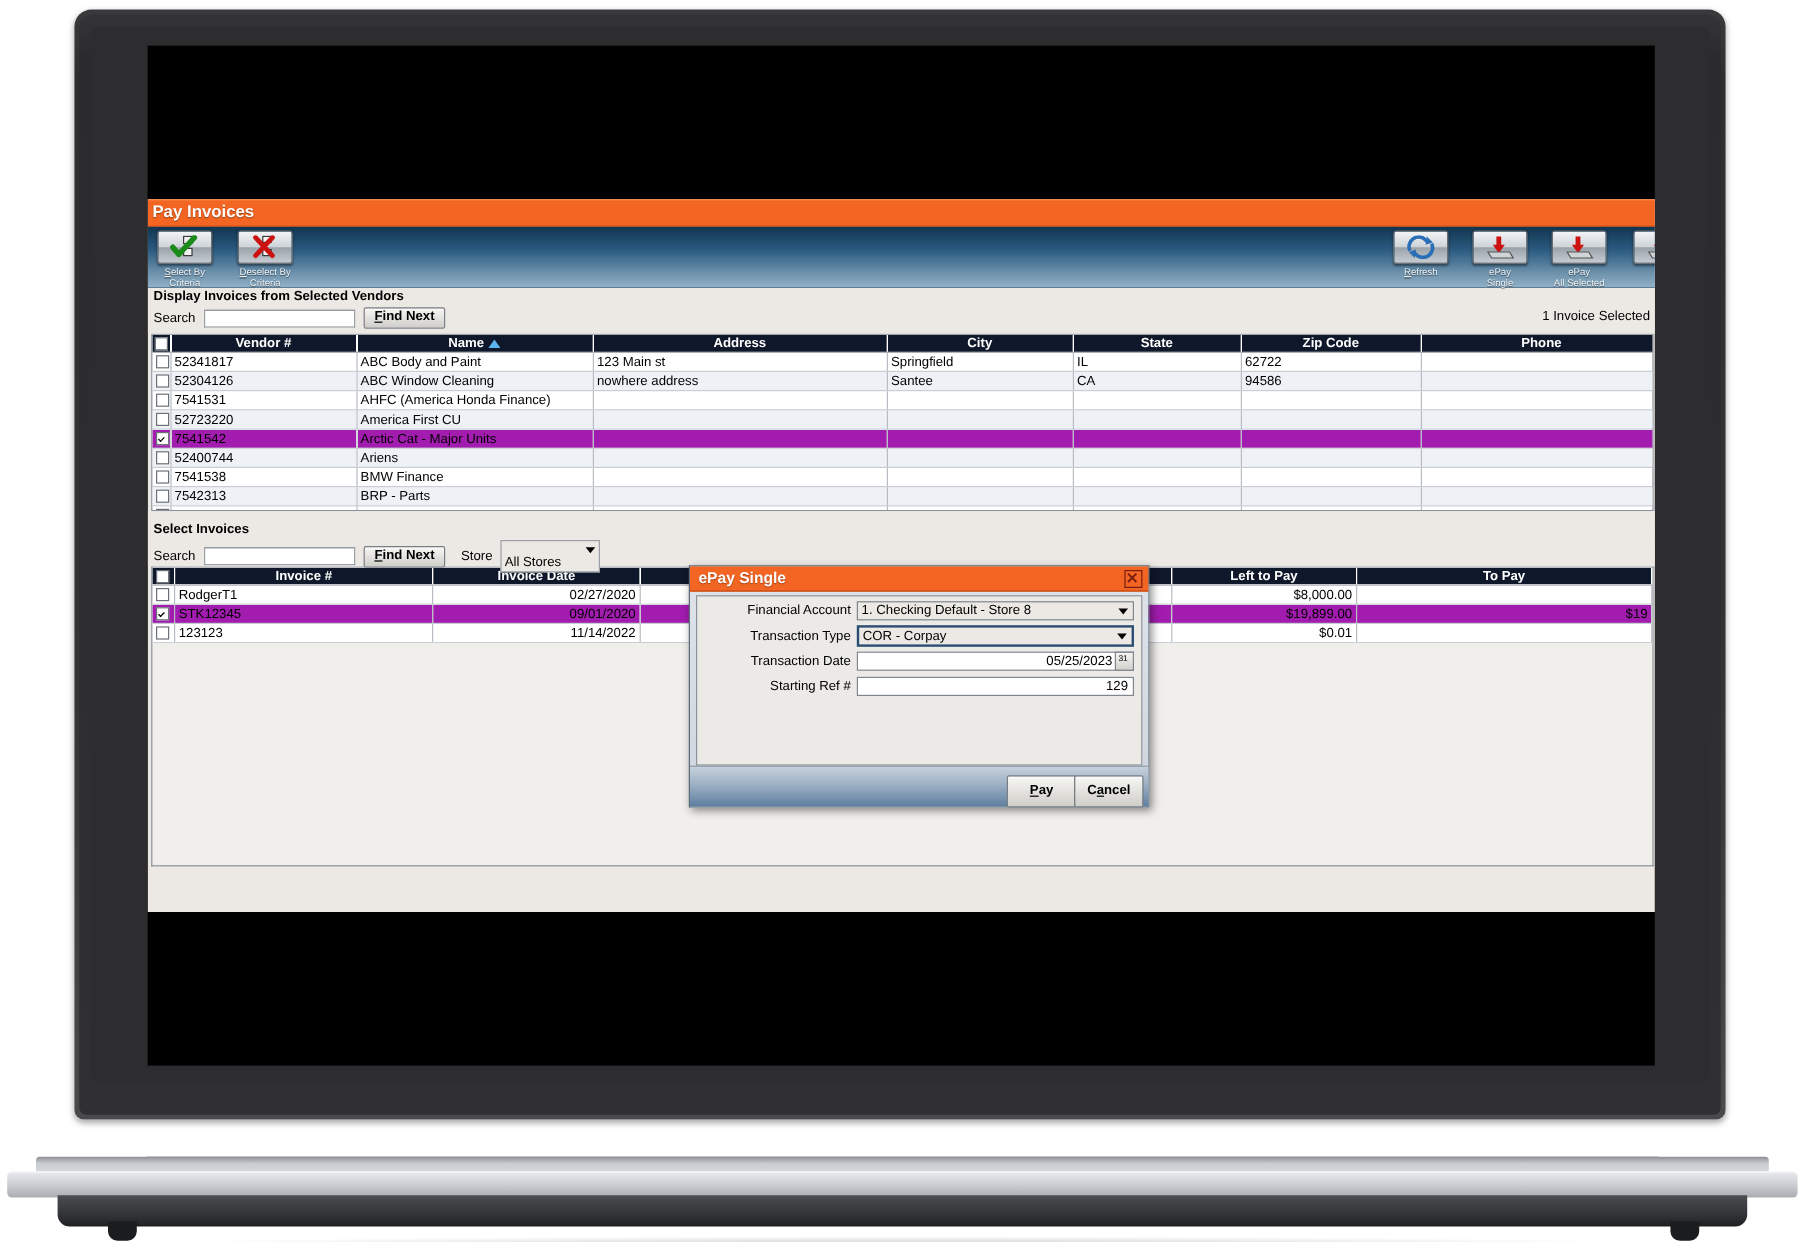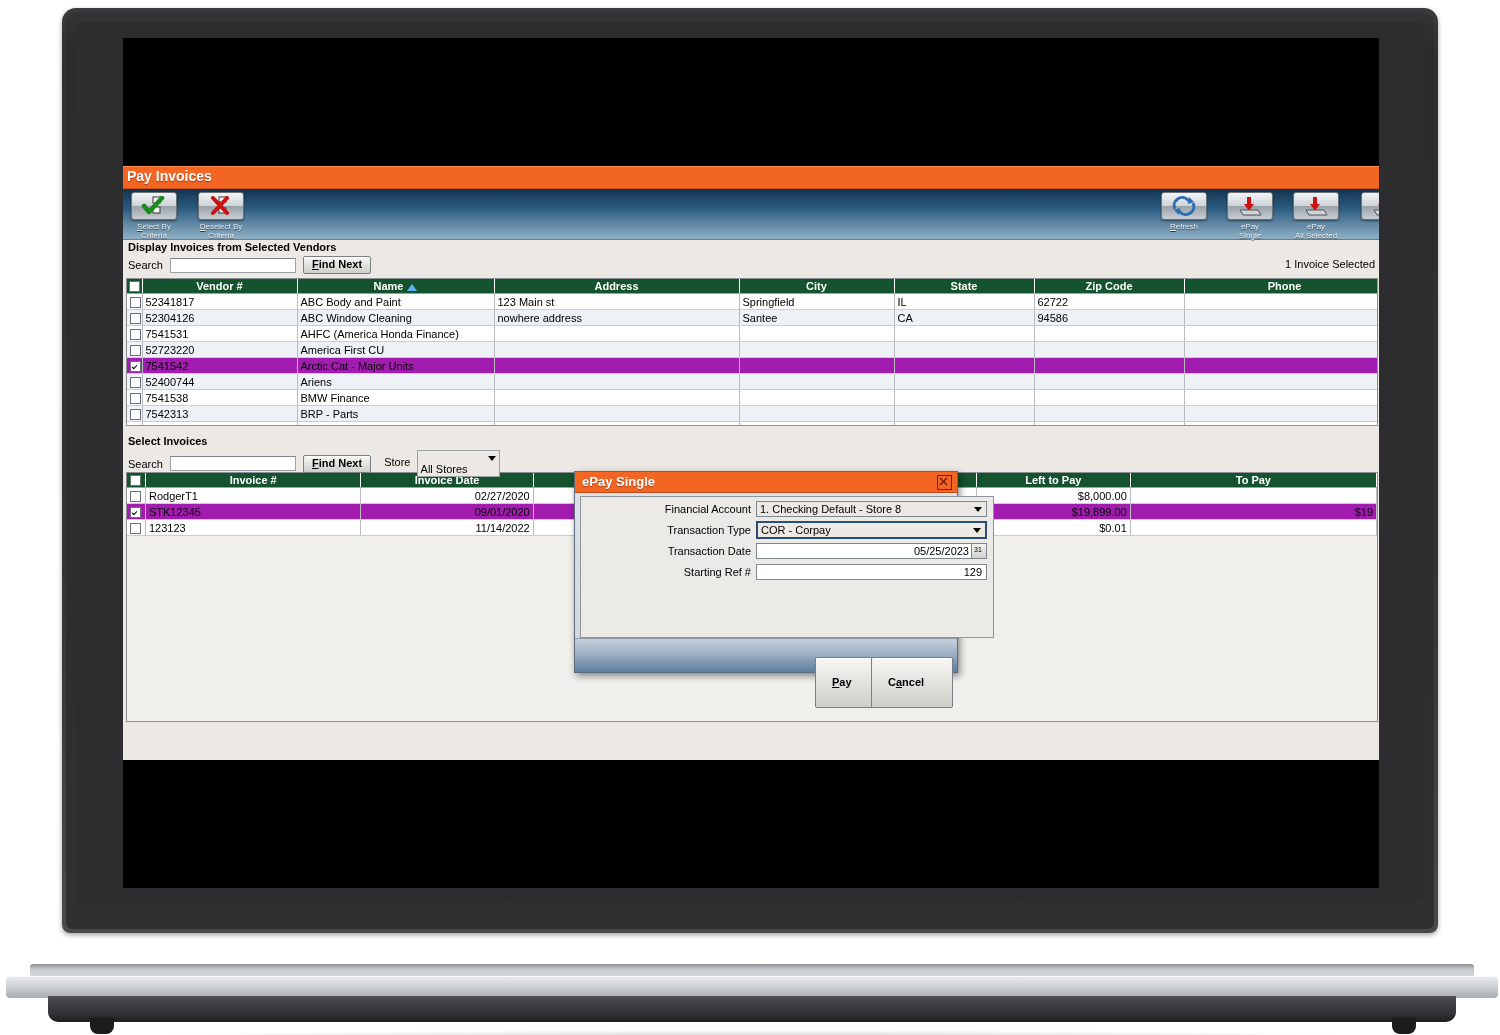"Vendor #" table.grid th { background: #14532d -> #0f172a }
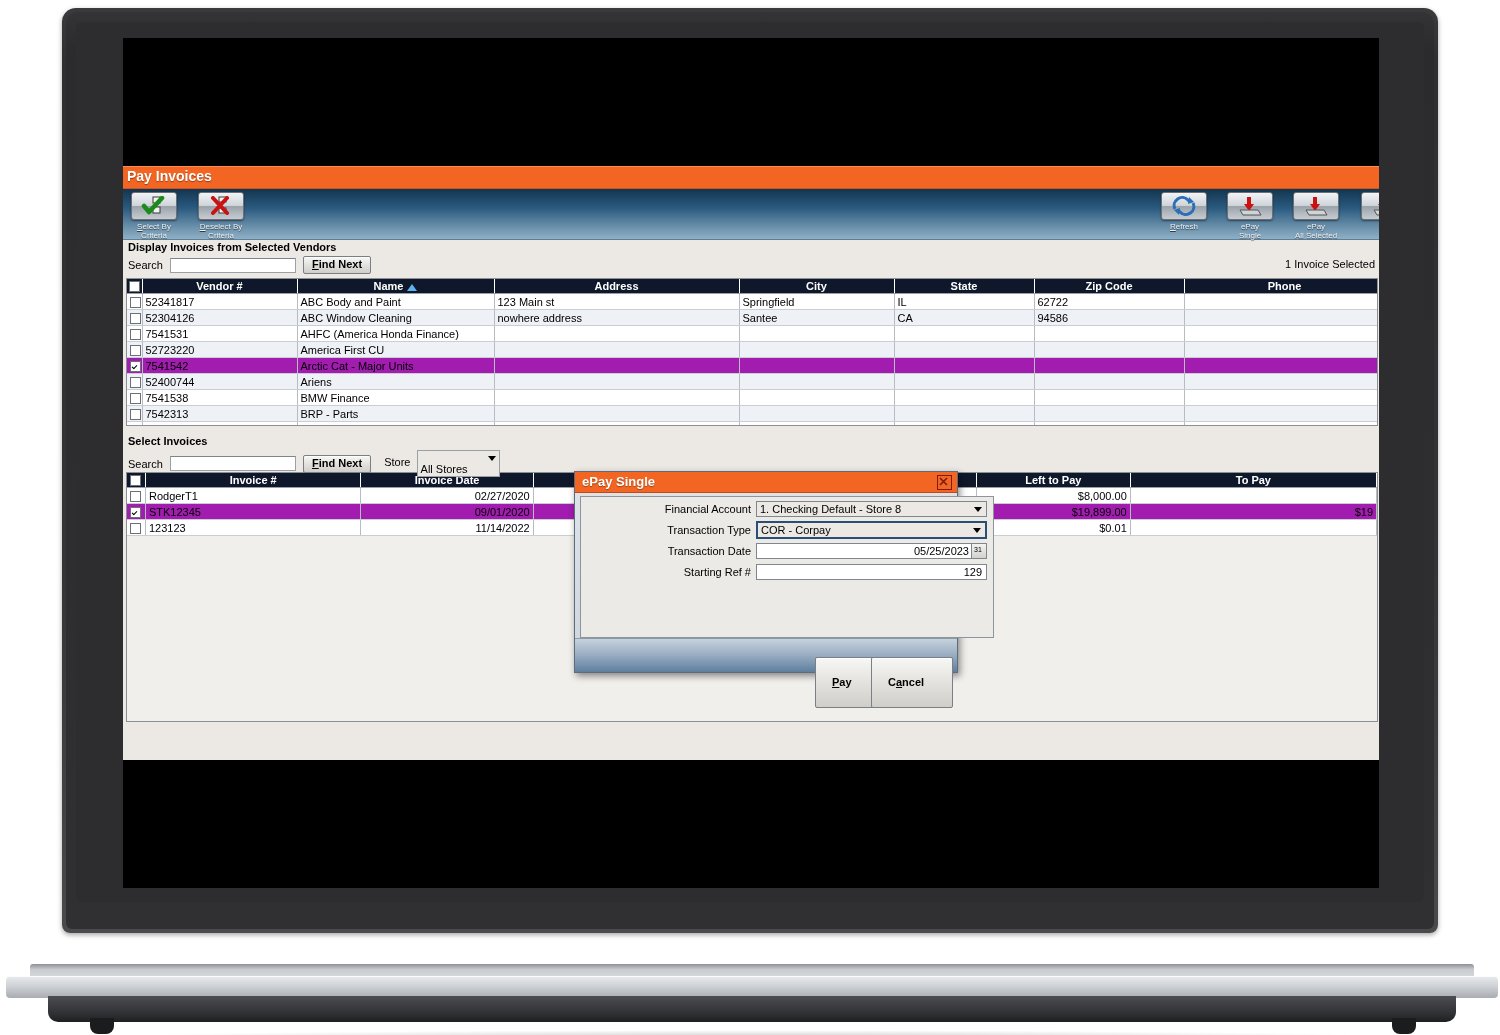"Financial Account" .m-body { padding-left: 42px -> none }
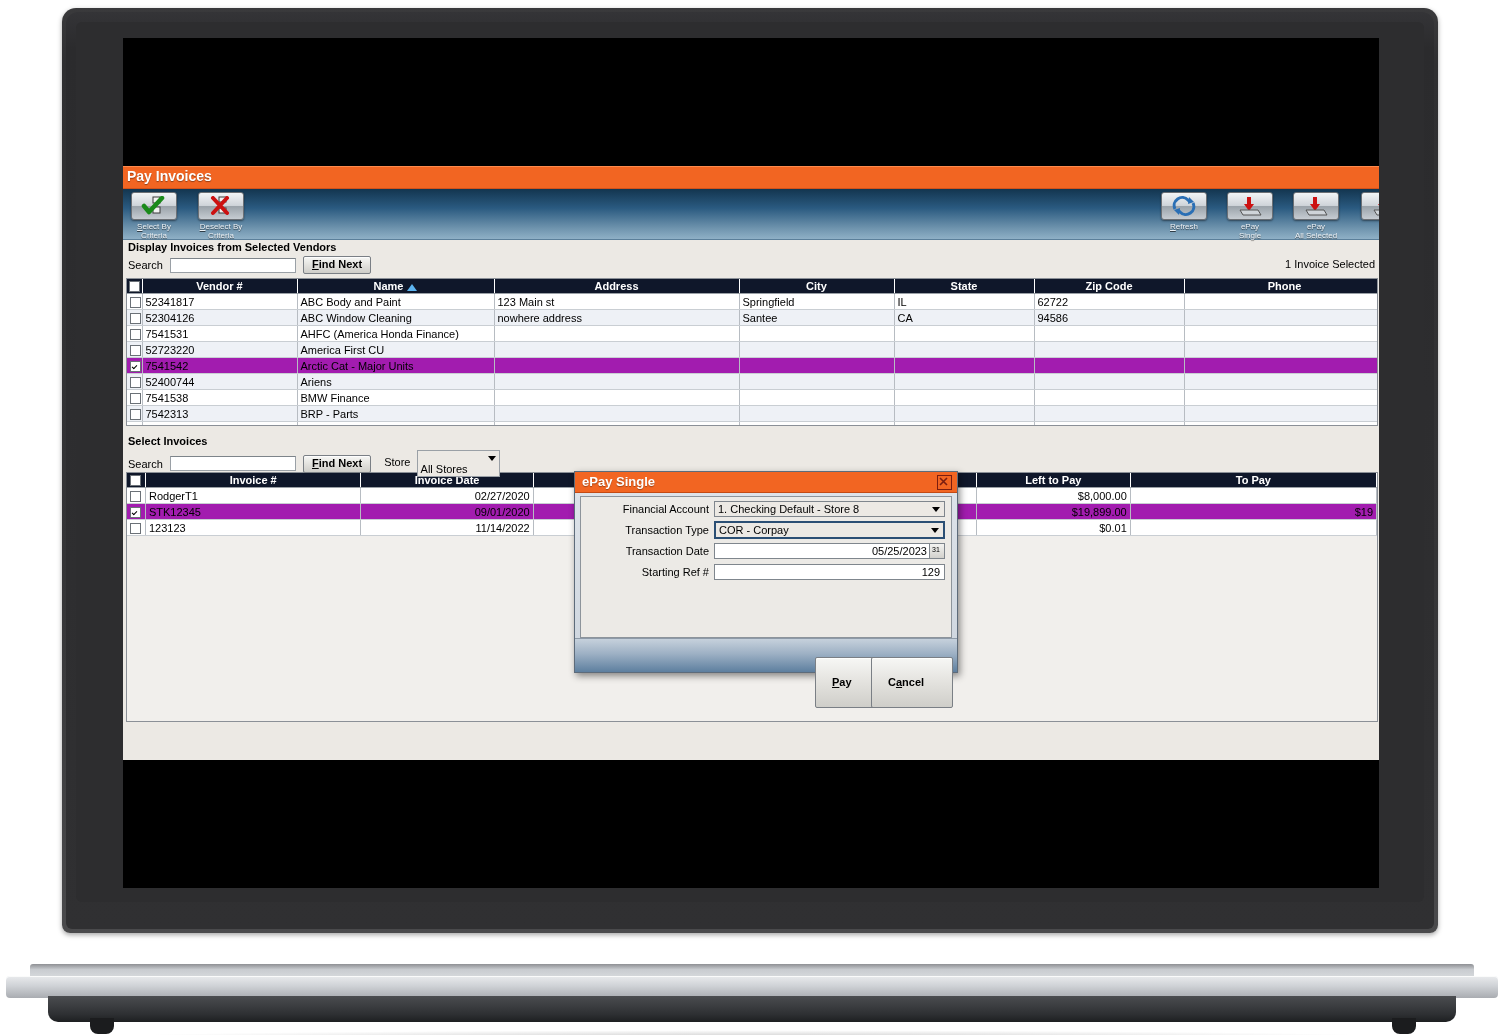"Pay" .m-foot .btn { padding: 16px -> 4px; text-align: none -> center; top: 18px -> 7px }
